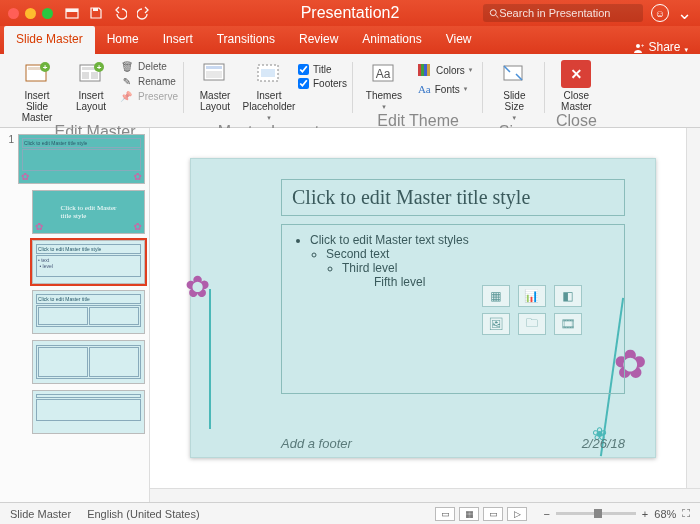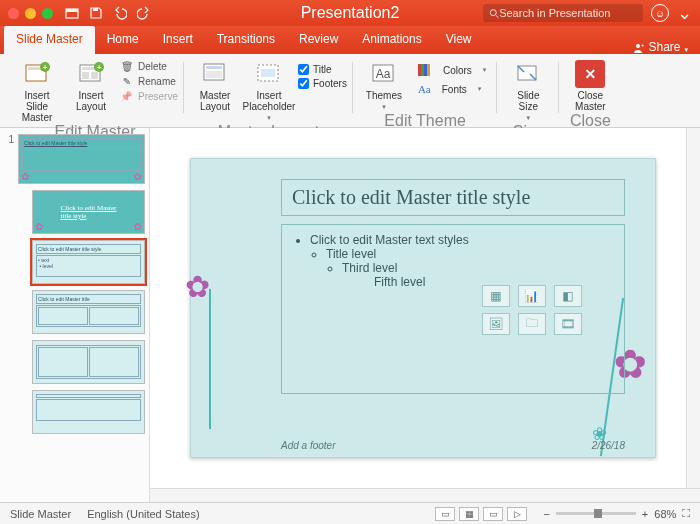"Colors" .dropbtn { gap: 11px -> 4px }
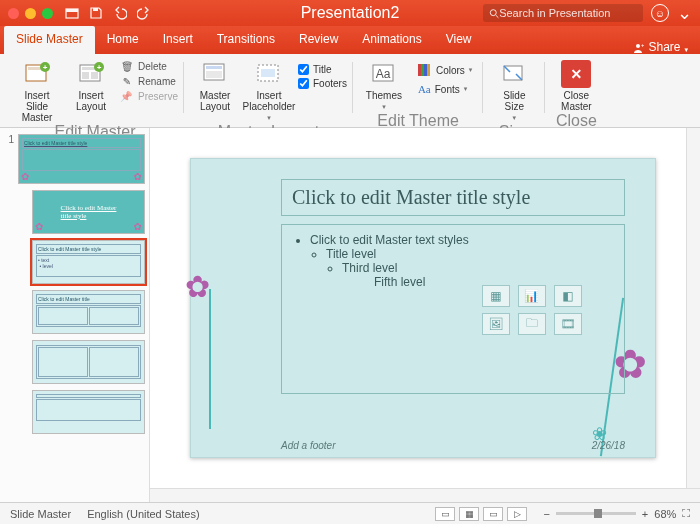"Click to edit Master" .thumb.decor { text-decoration: underline -> none }
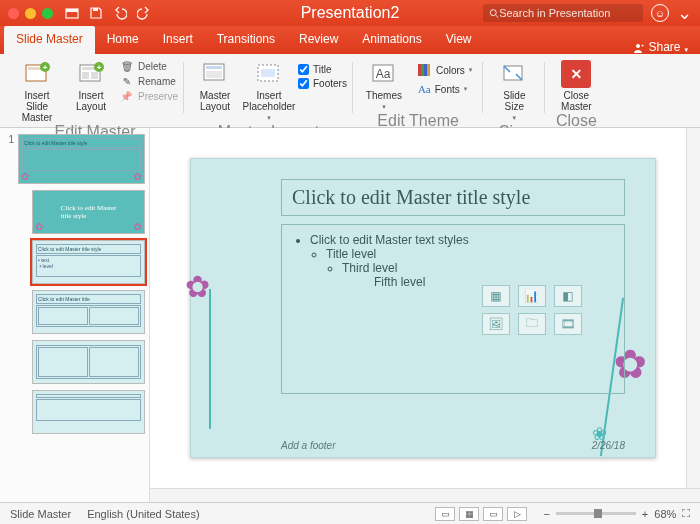"Title level" li { text: Title level -> Second text }
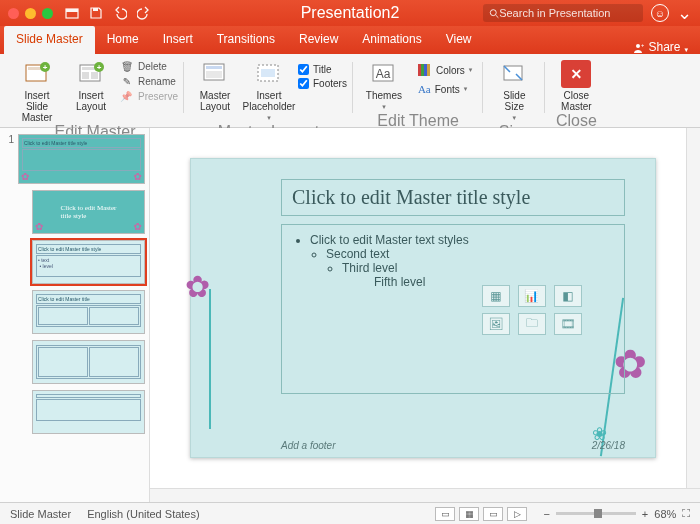"Add a footer" .footerrow { font-size: 10px -> 13px }
